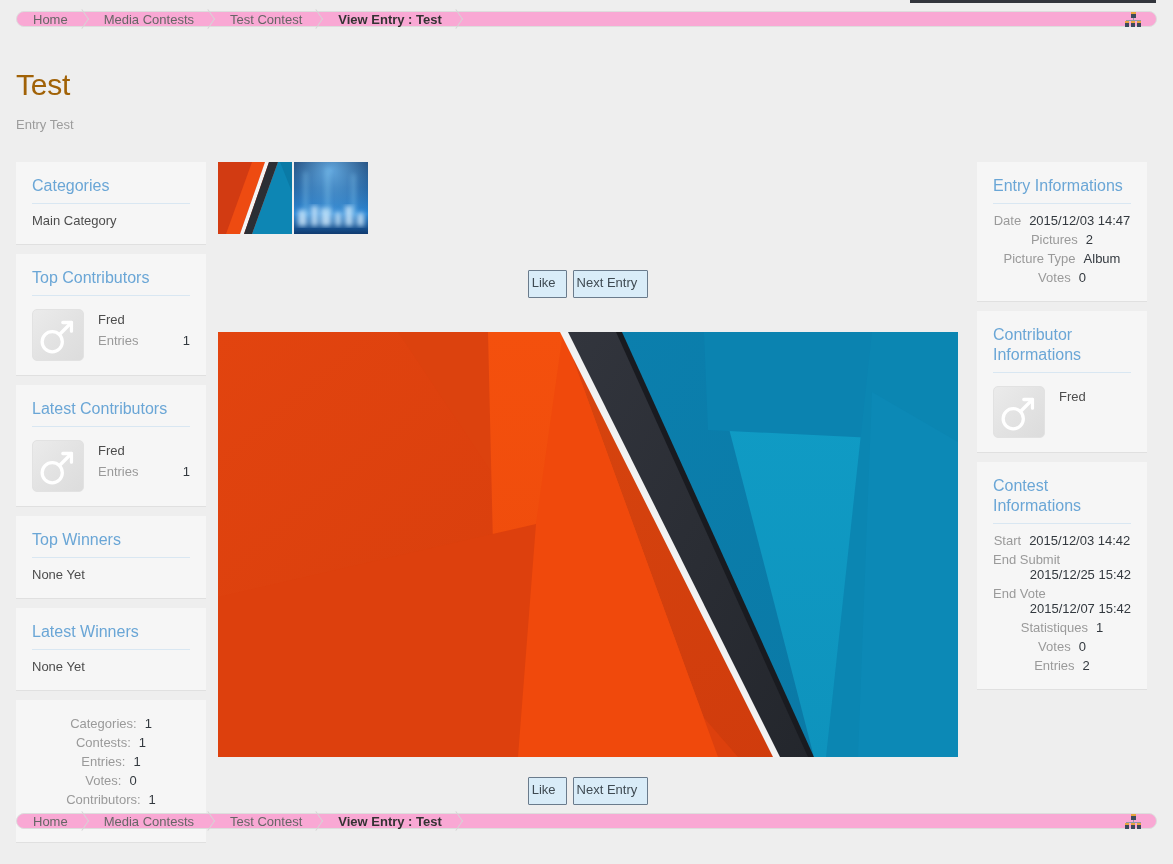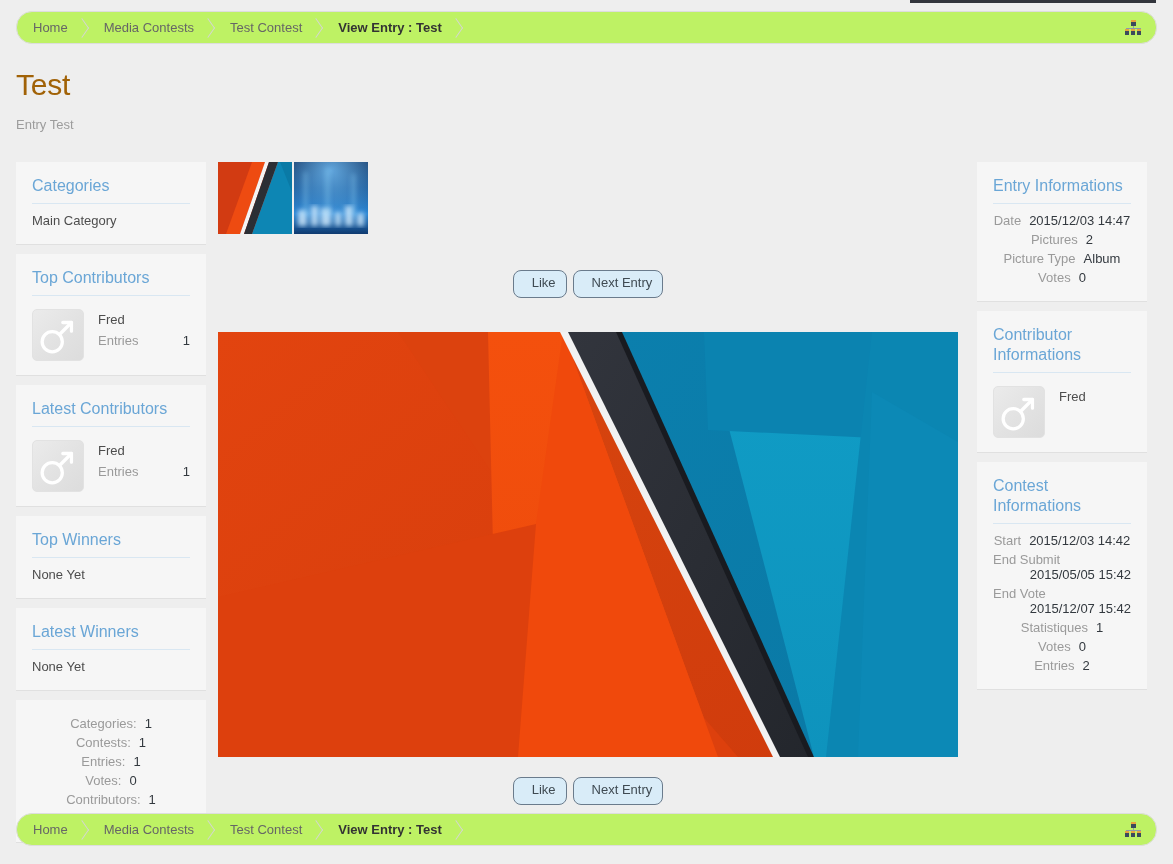"Home" .crumb-bar { background: #bef264 -> #f9a8d4; height: 33px -> 16px }
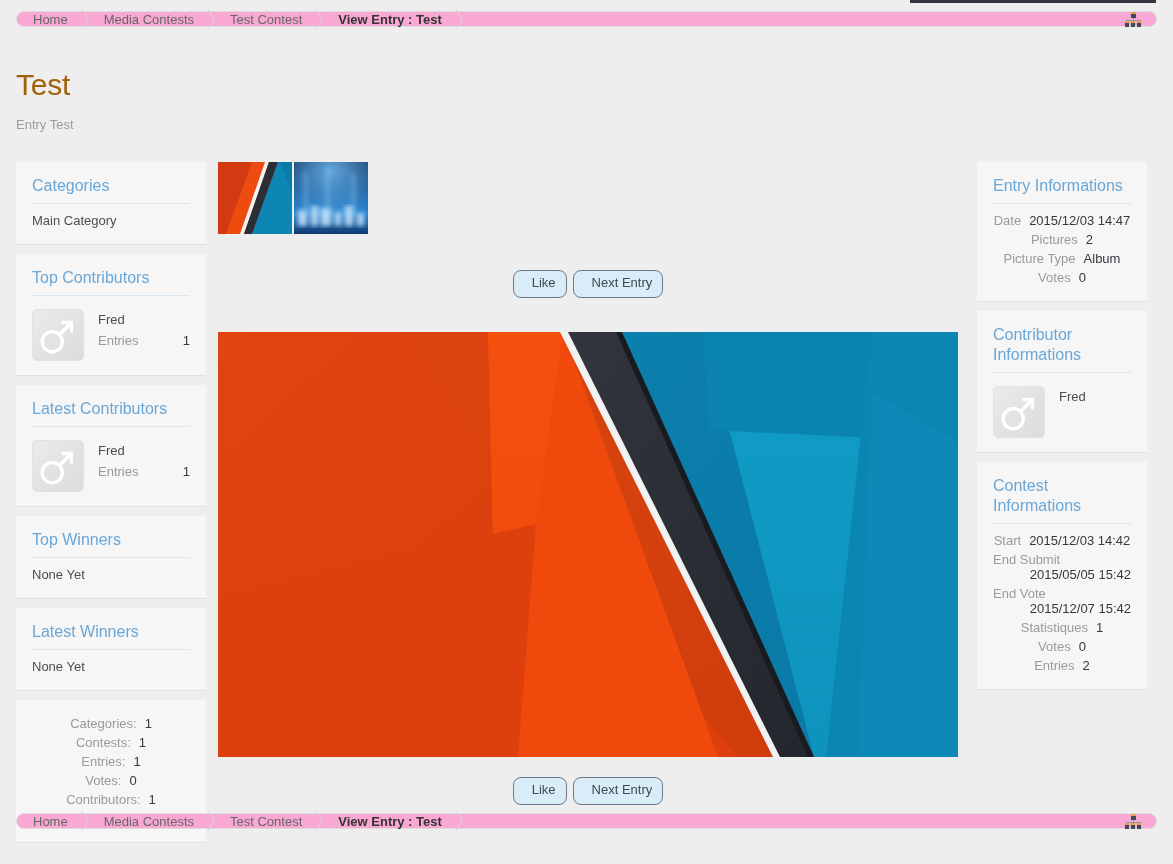"Like" .btn { border-radius: 8px -> 1px; padding: 5px 10px 6px 18px -> 5px 10px 6px 3px }
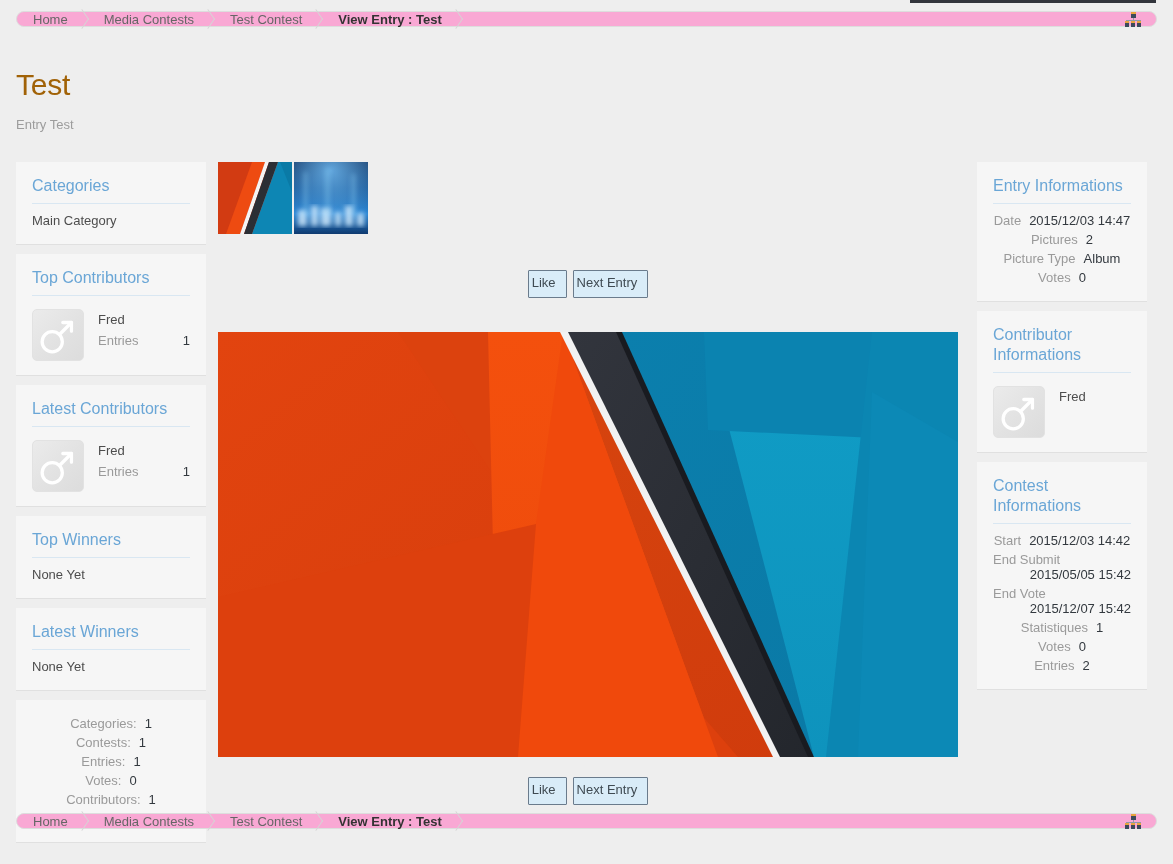"2015/05/05 15:42" span.v { text: 2015/05/05 -> 2015/12/25 }
